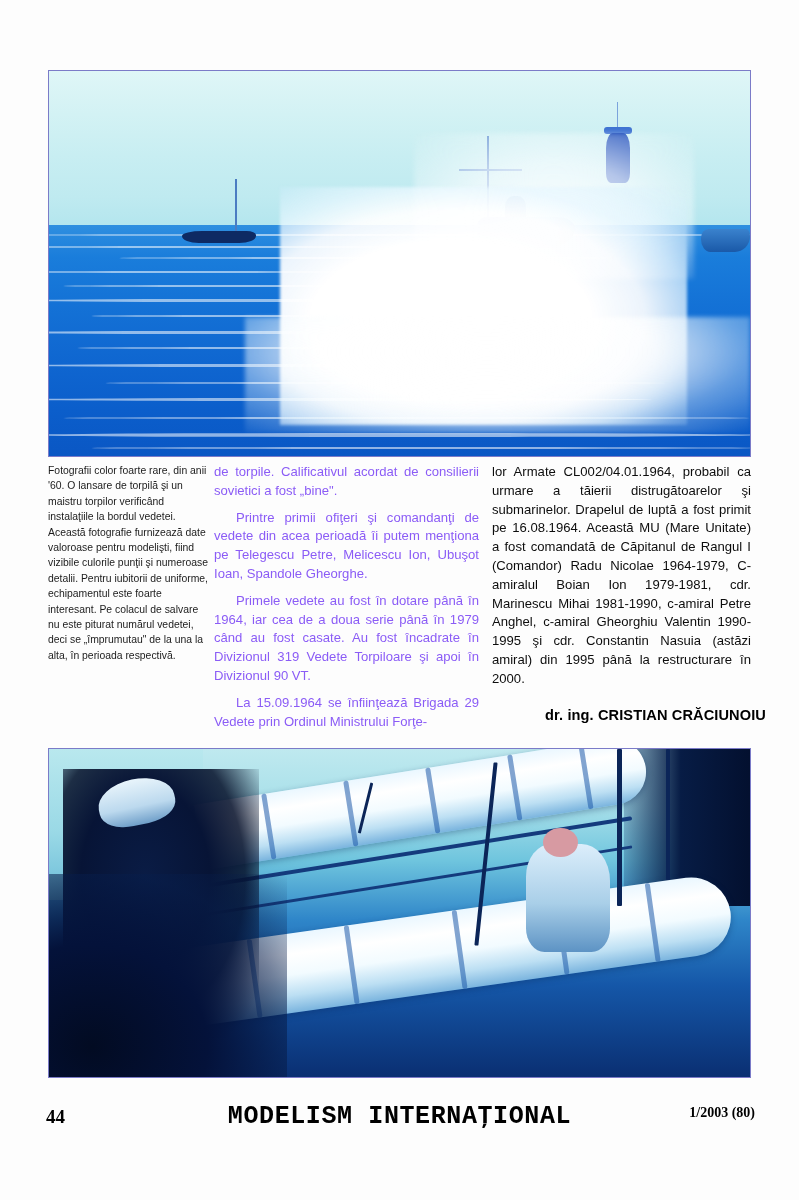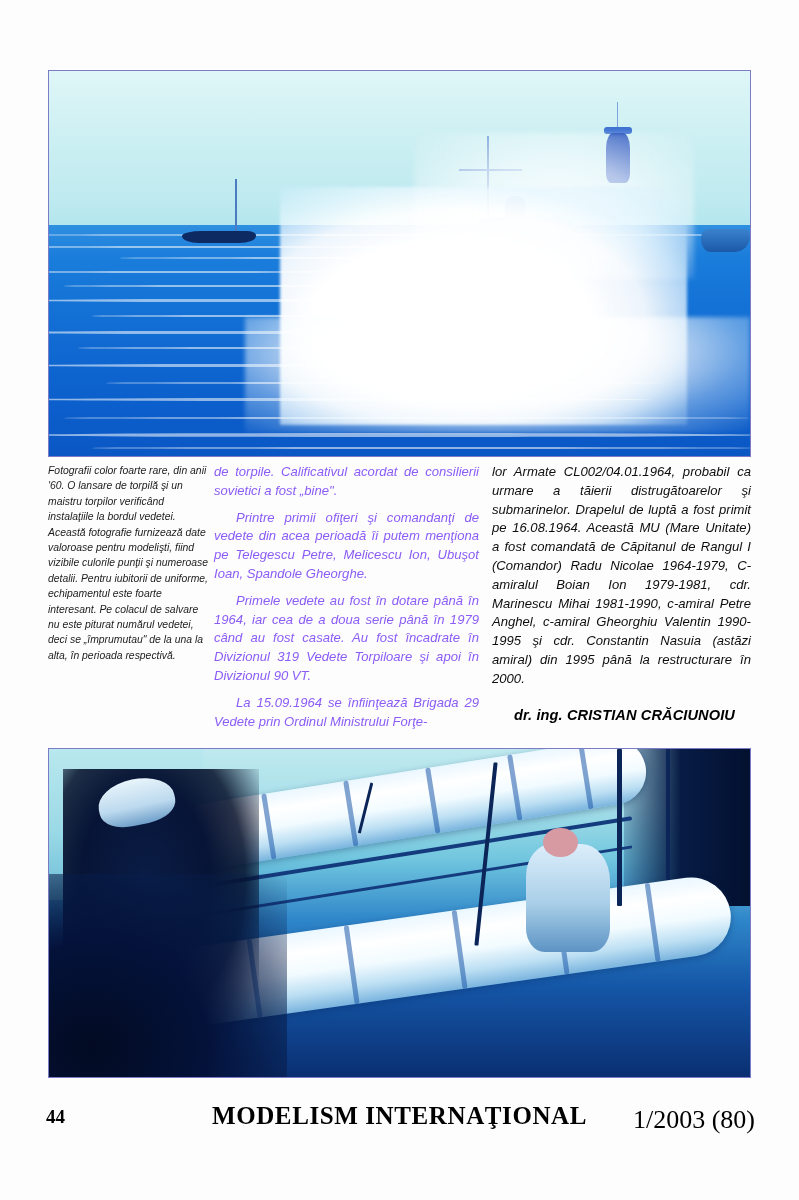"Fotografii color foarte rare, din" #text-block { font-style: italic -> none }
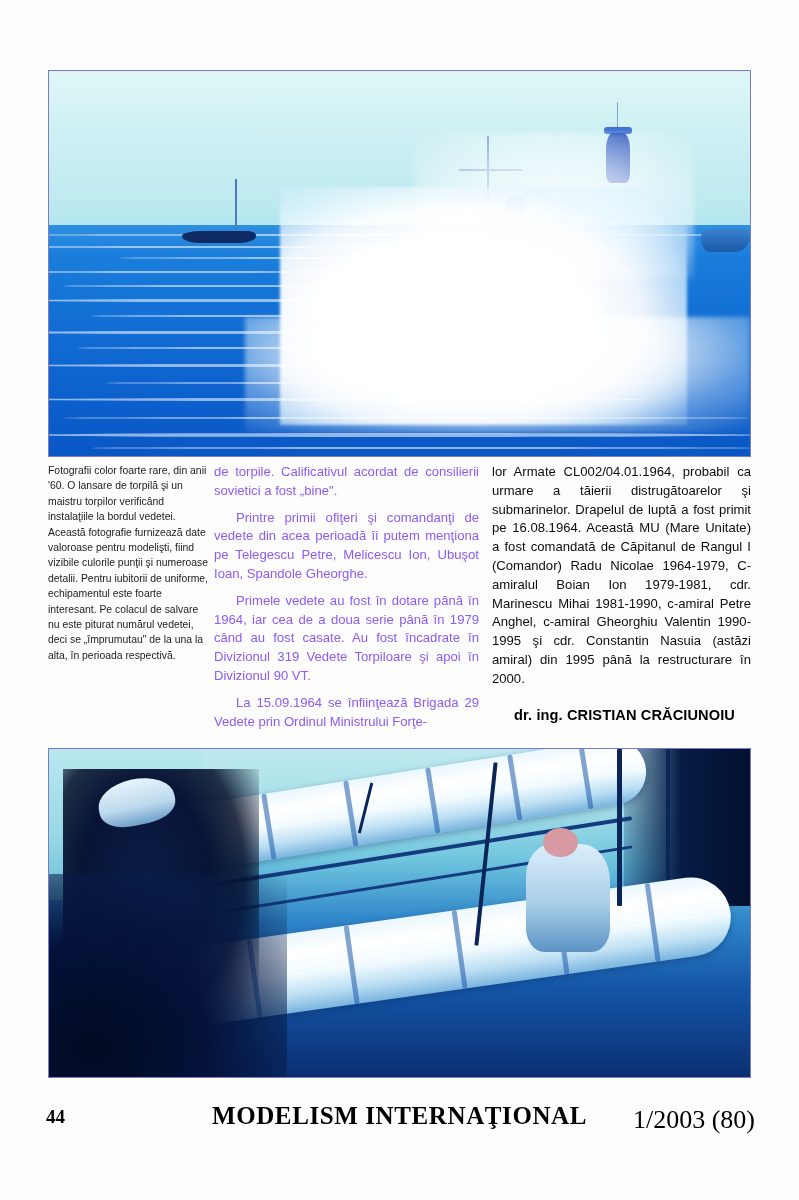"dr. ing. CRISTIAN CRĂCIUNOIU" #byline { left: 428px -> 459px }
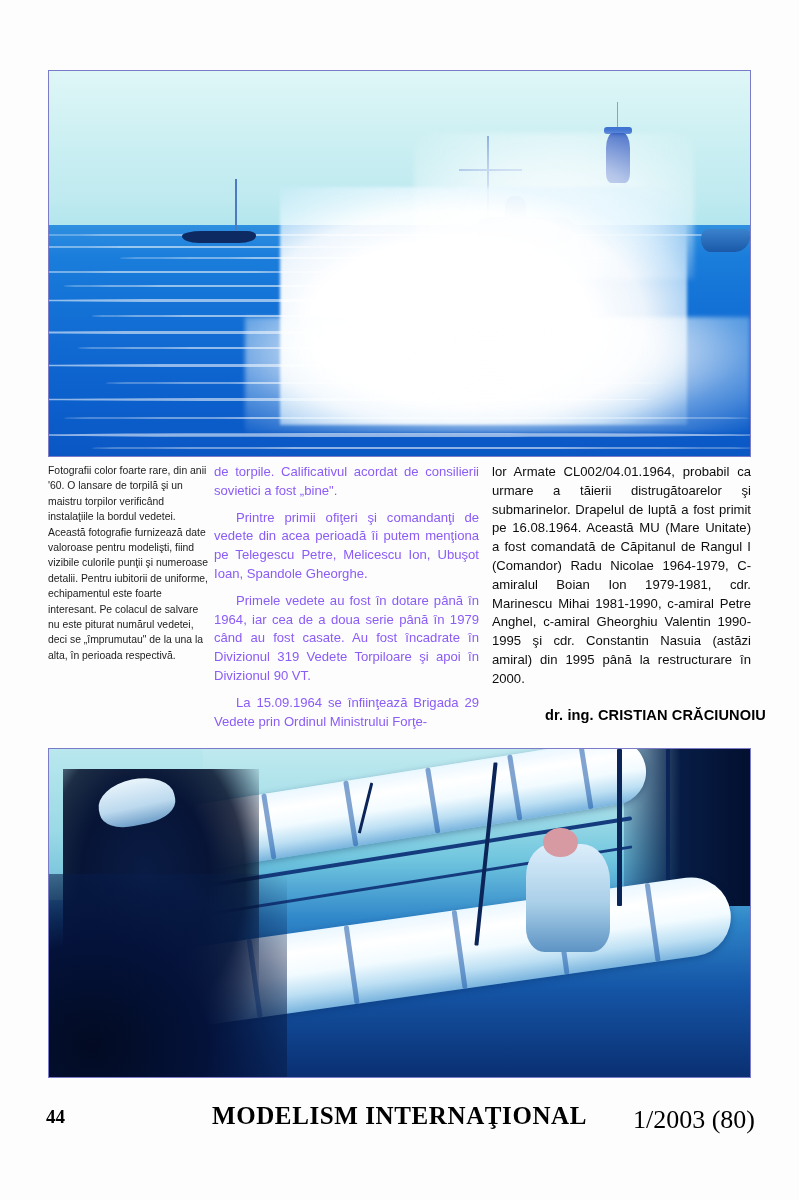"MODELISM INTERNAŢIONAL" #footer-title { font-family: Liberation Serif, serif -> Liberation Mono, monospace }
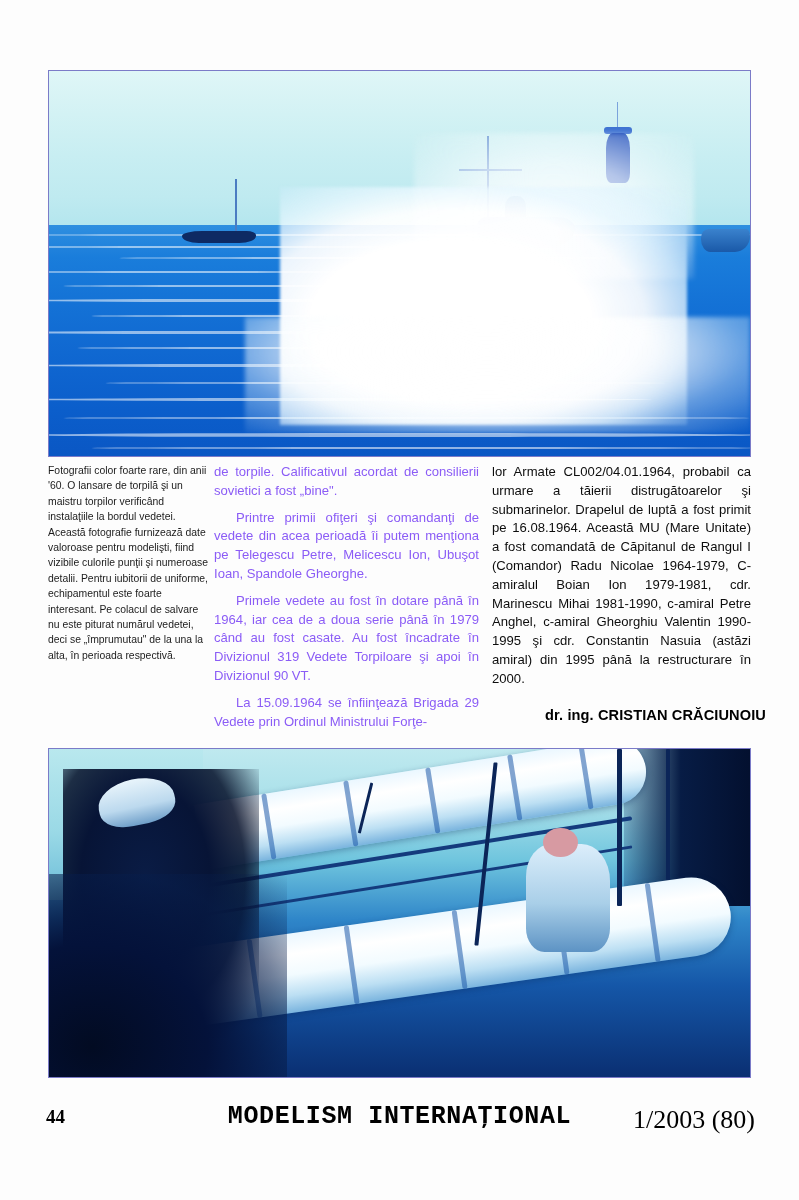"1/2003 (80)" #footer-issue { font-size: 26px -> 14px; font-weight: normal -> bold }
